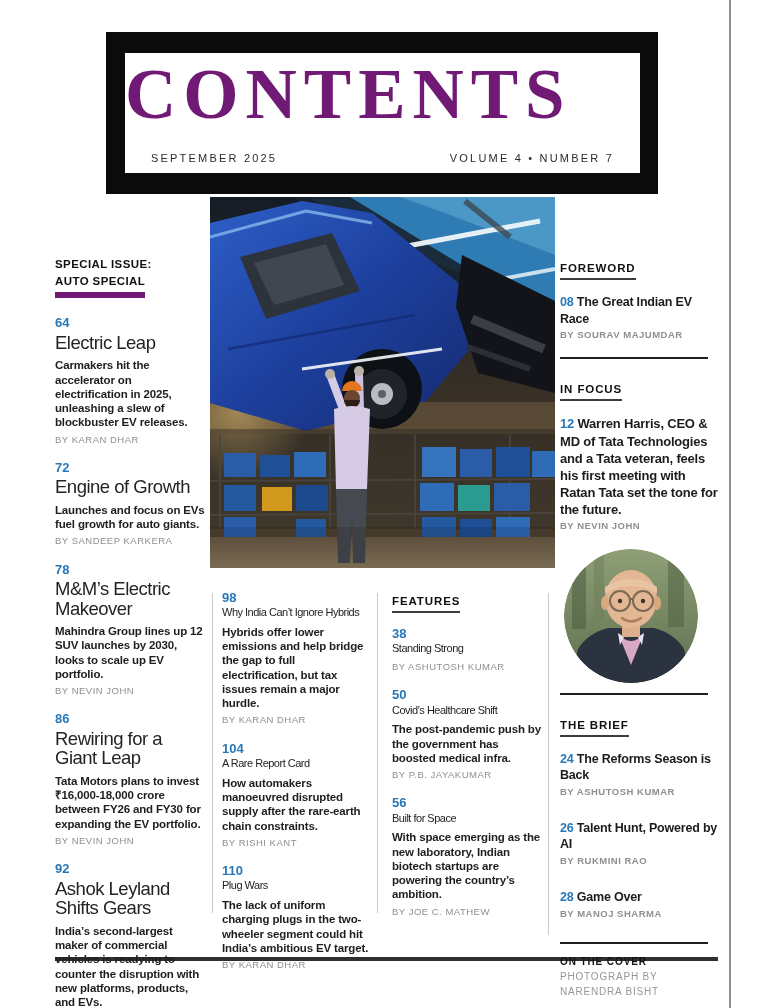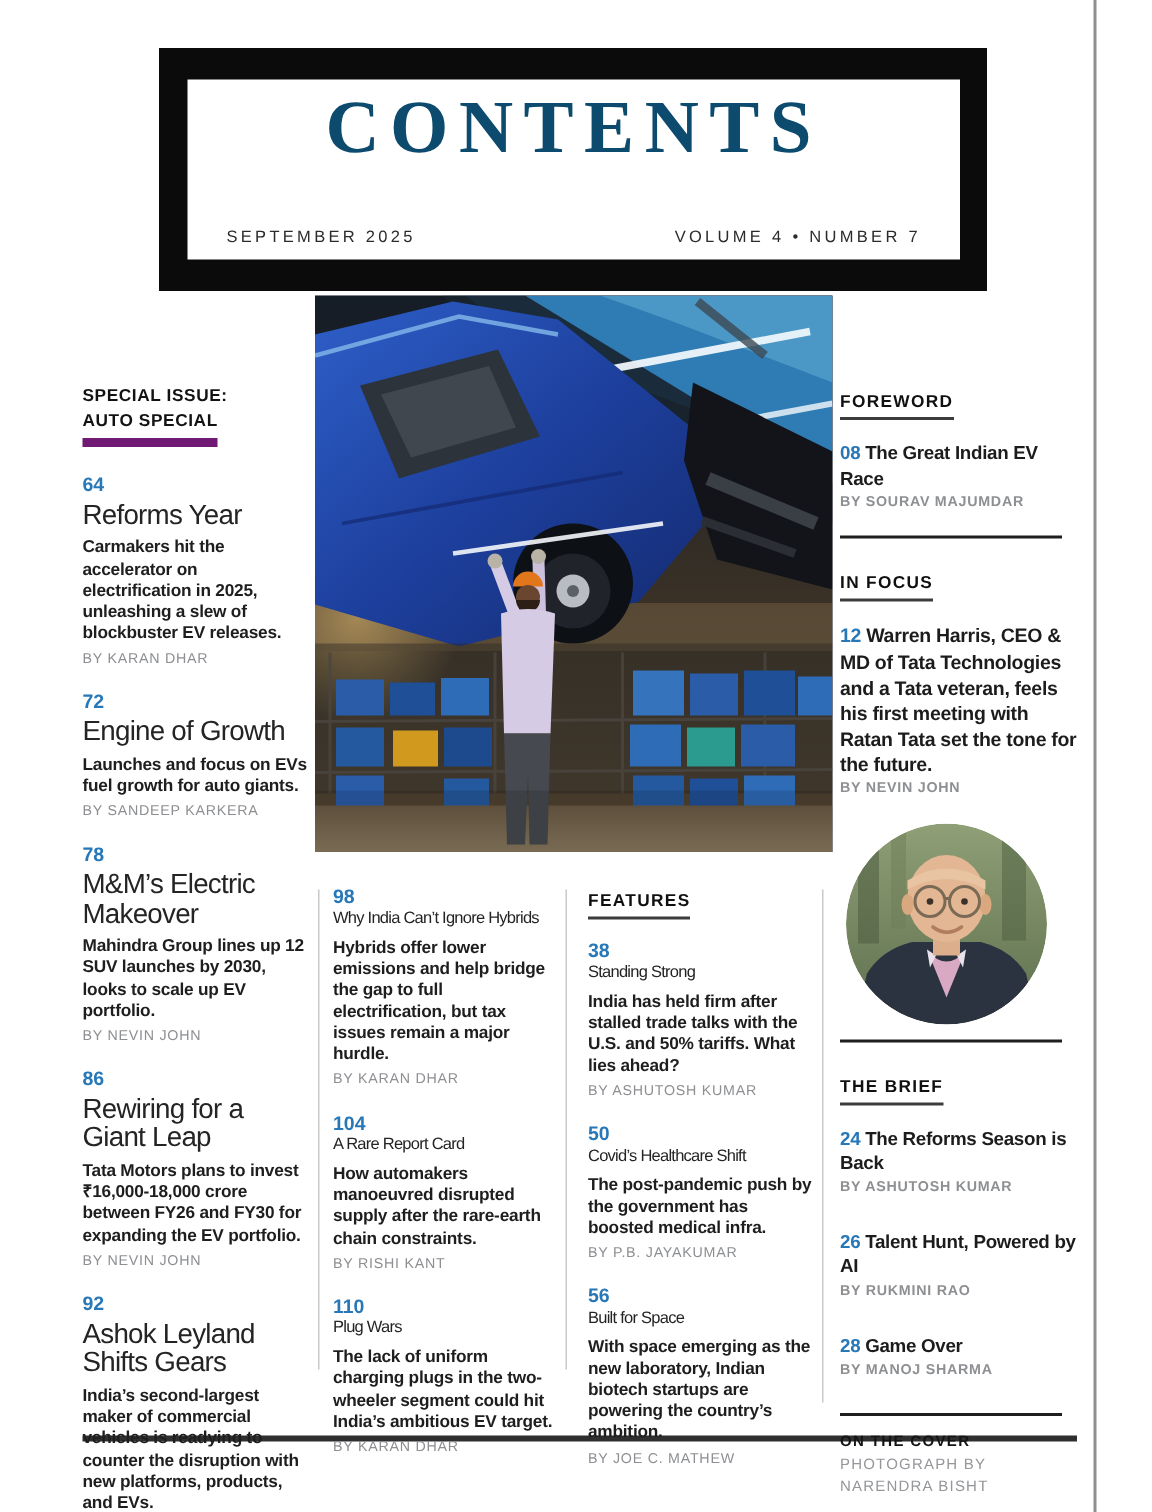"CONTENTS" .masthead-title { color: #0c4a6e -> #701a75; font-size: 50px -> 71px; text-align: center -> left }
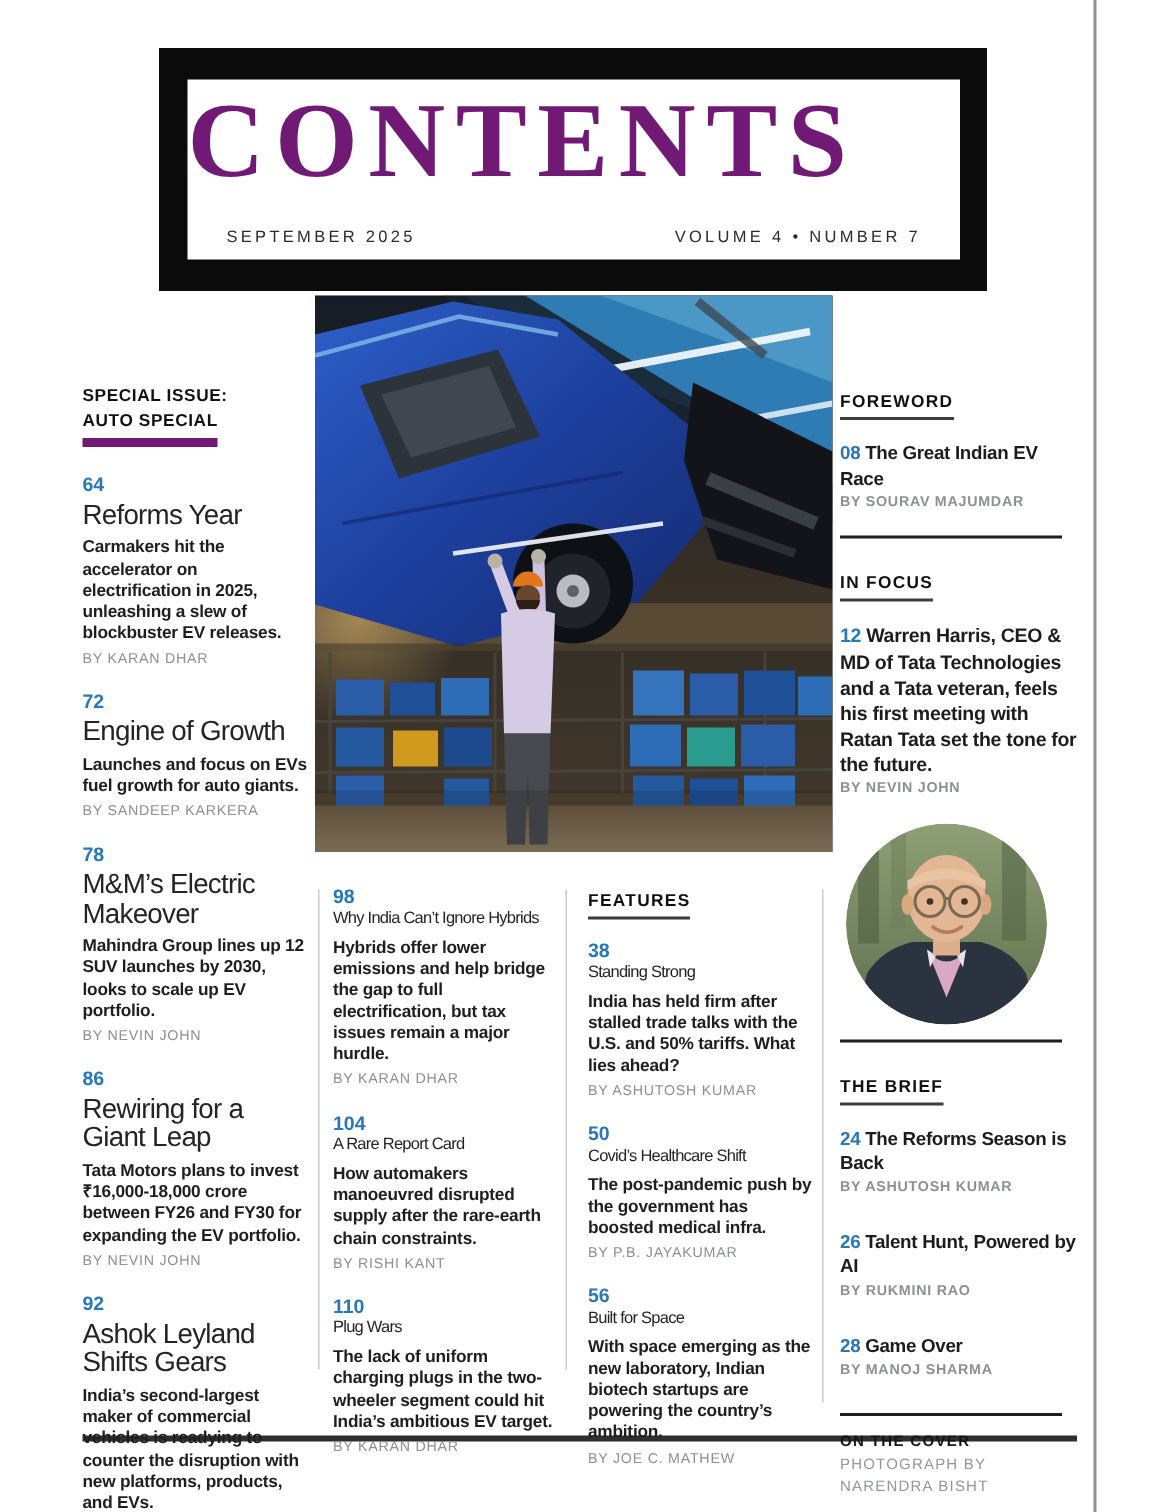"Reforms Year" div.title { text: Reforms Year -> Electric Leap }
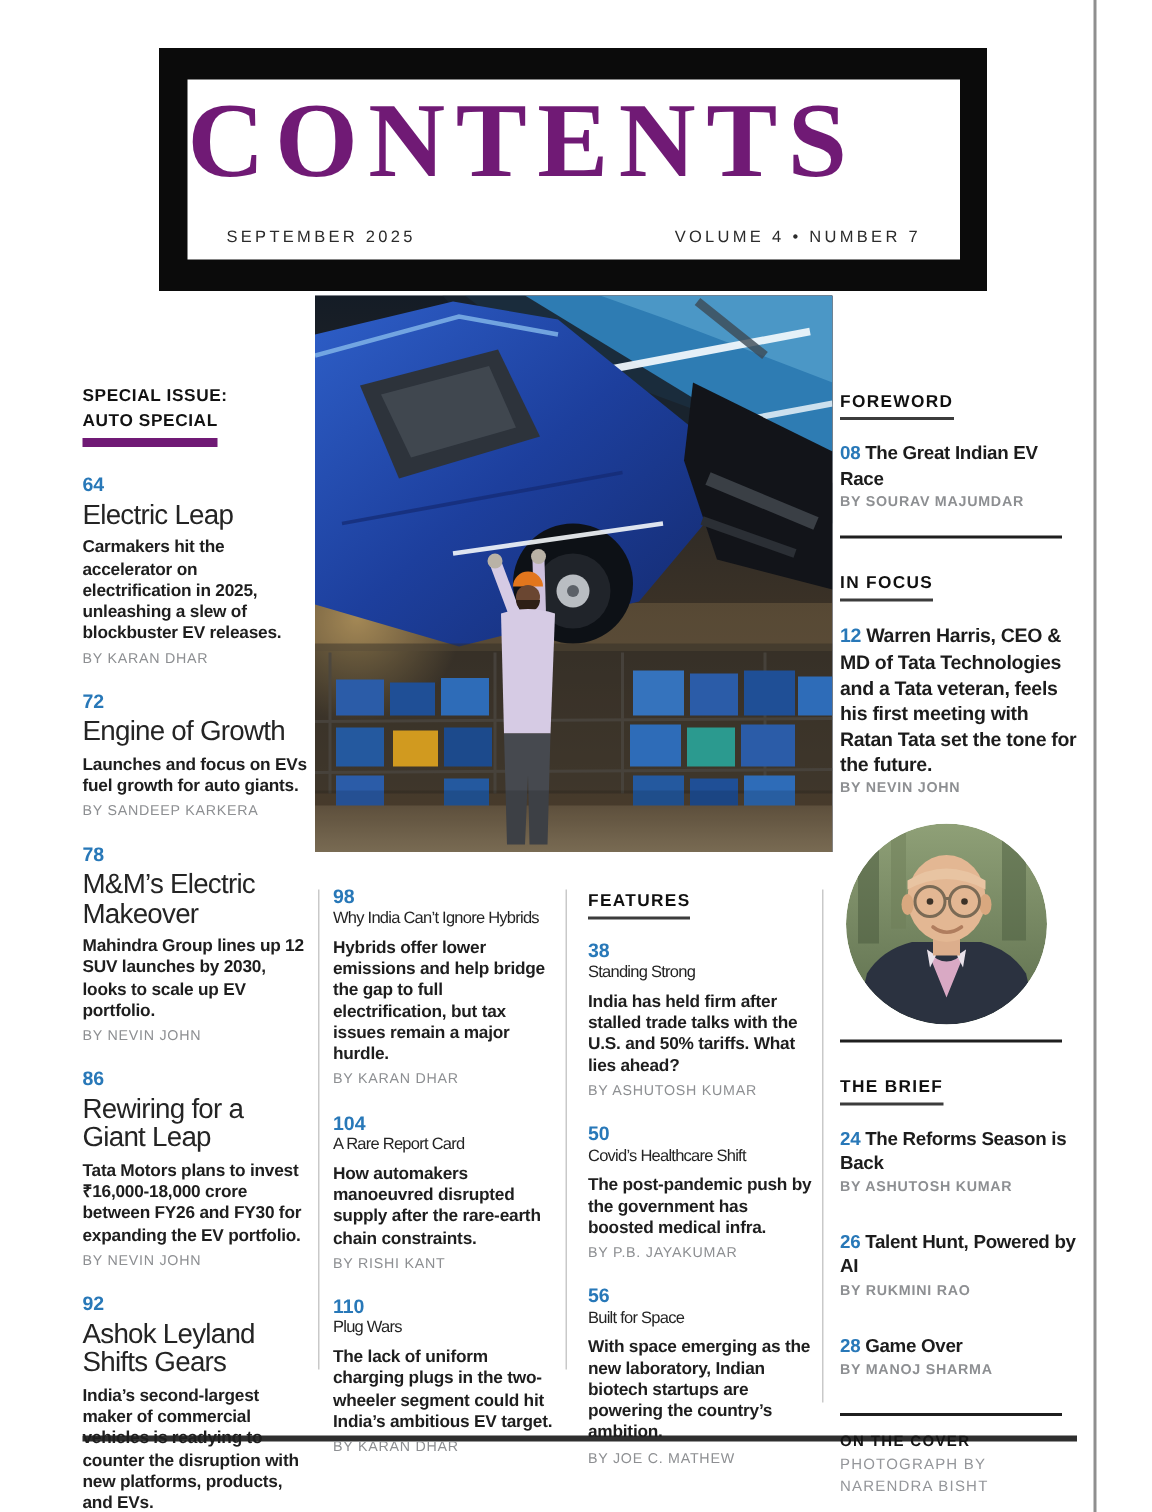"India has held firm after" div.desc { html: <div>India has held firm after stalled trade talks with the U.S. and 50% tariffs. What lies ahead?</div> -> none }
